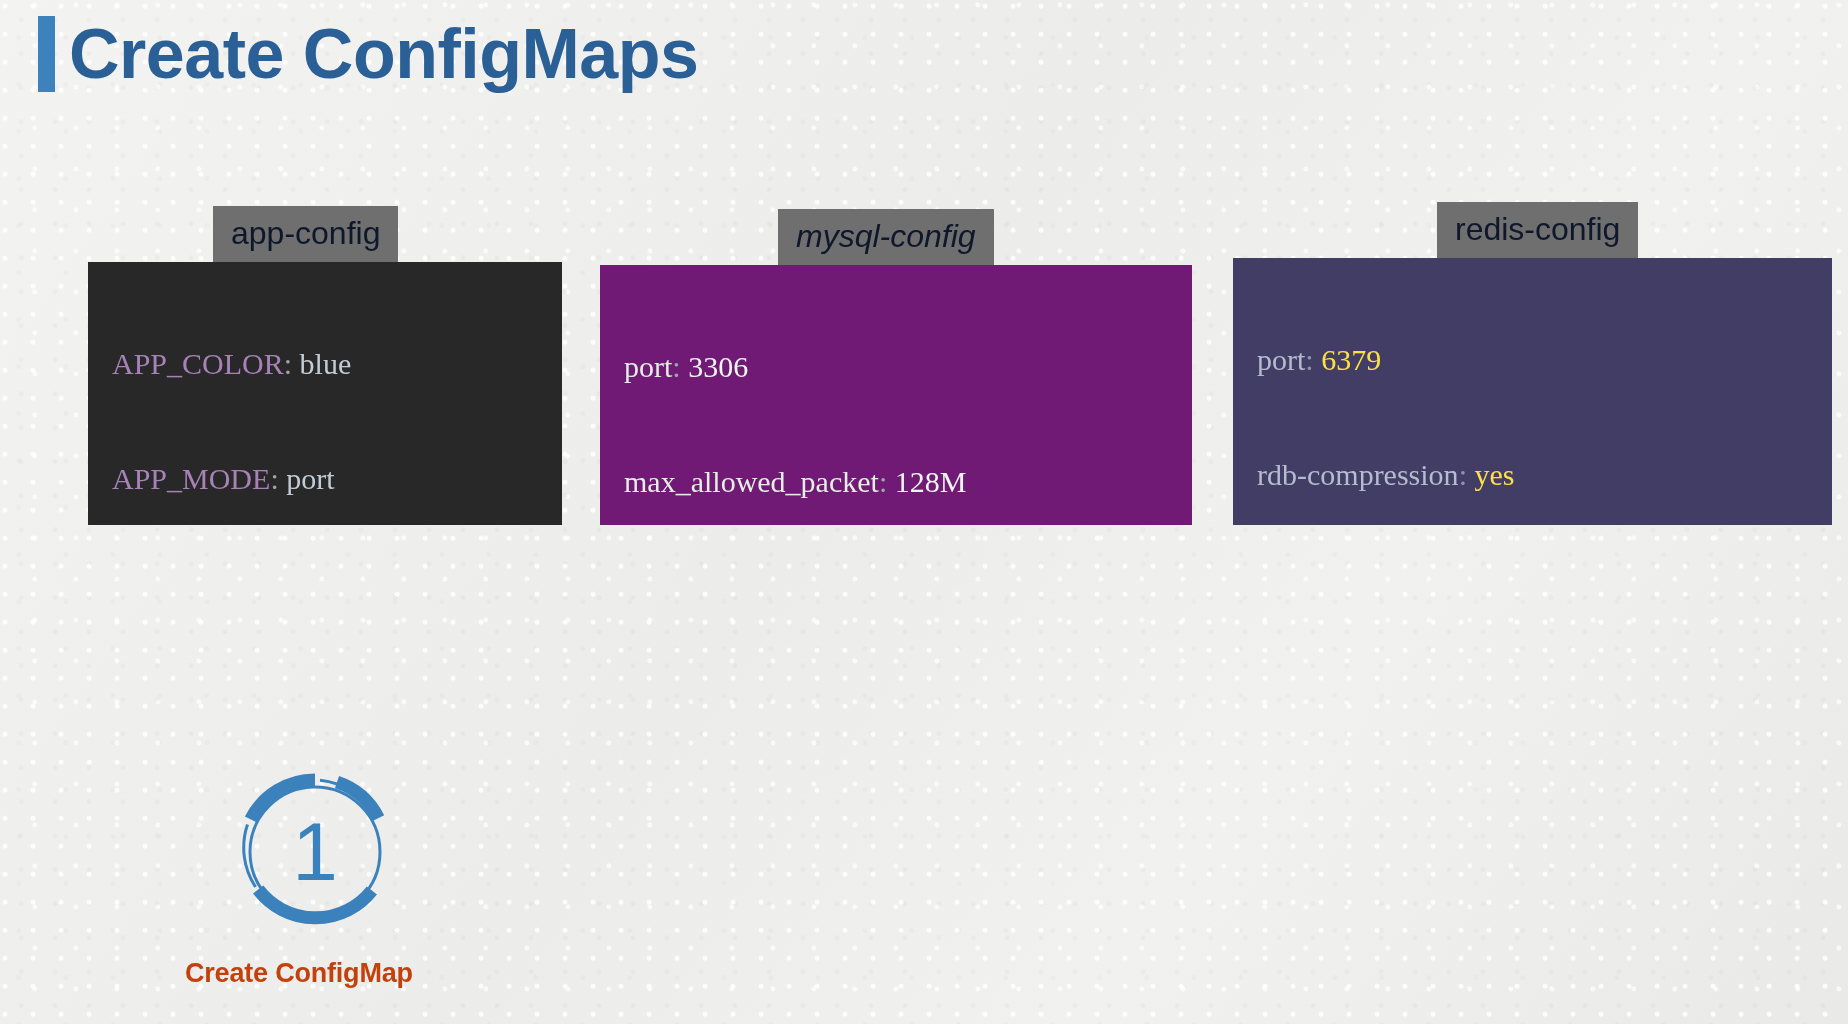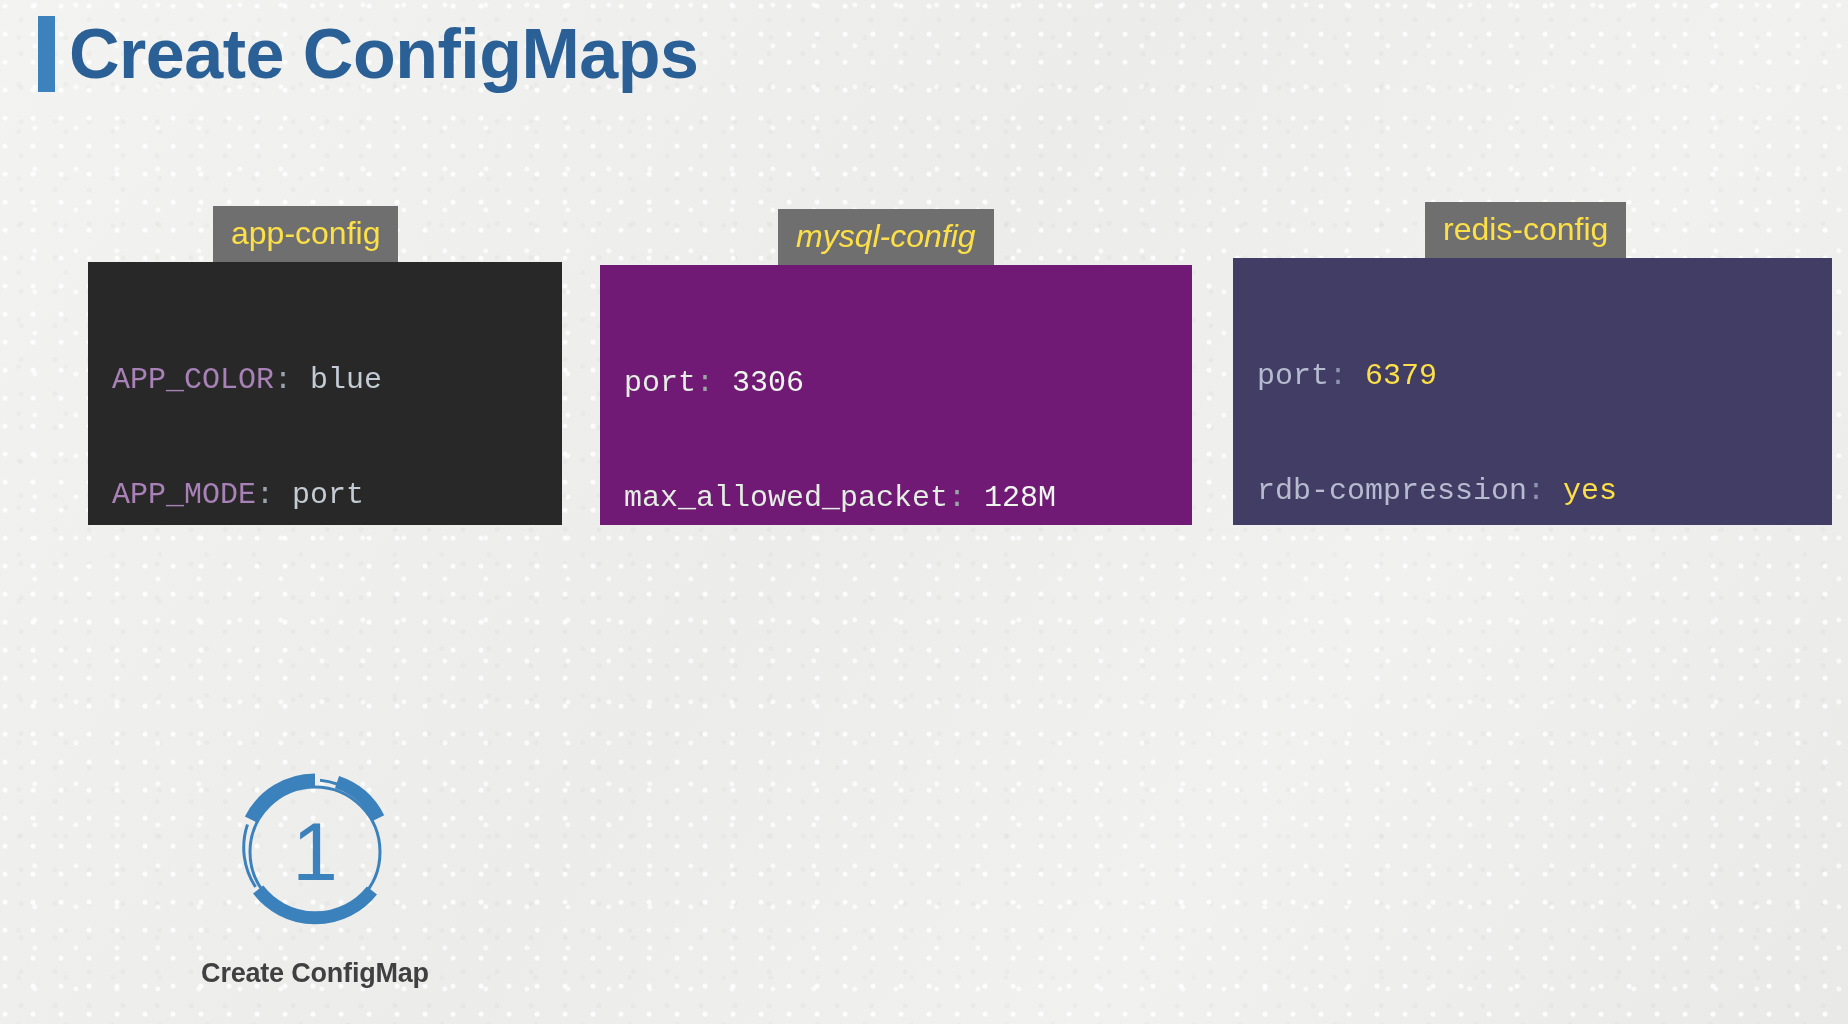"app-config" .card-tab { color: #fde047 -> #0f172a }
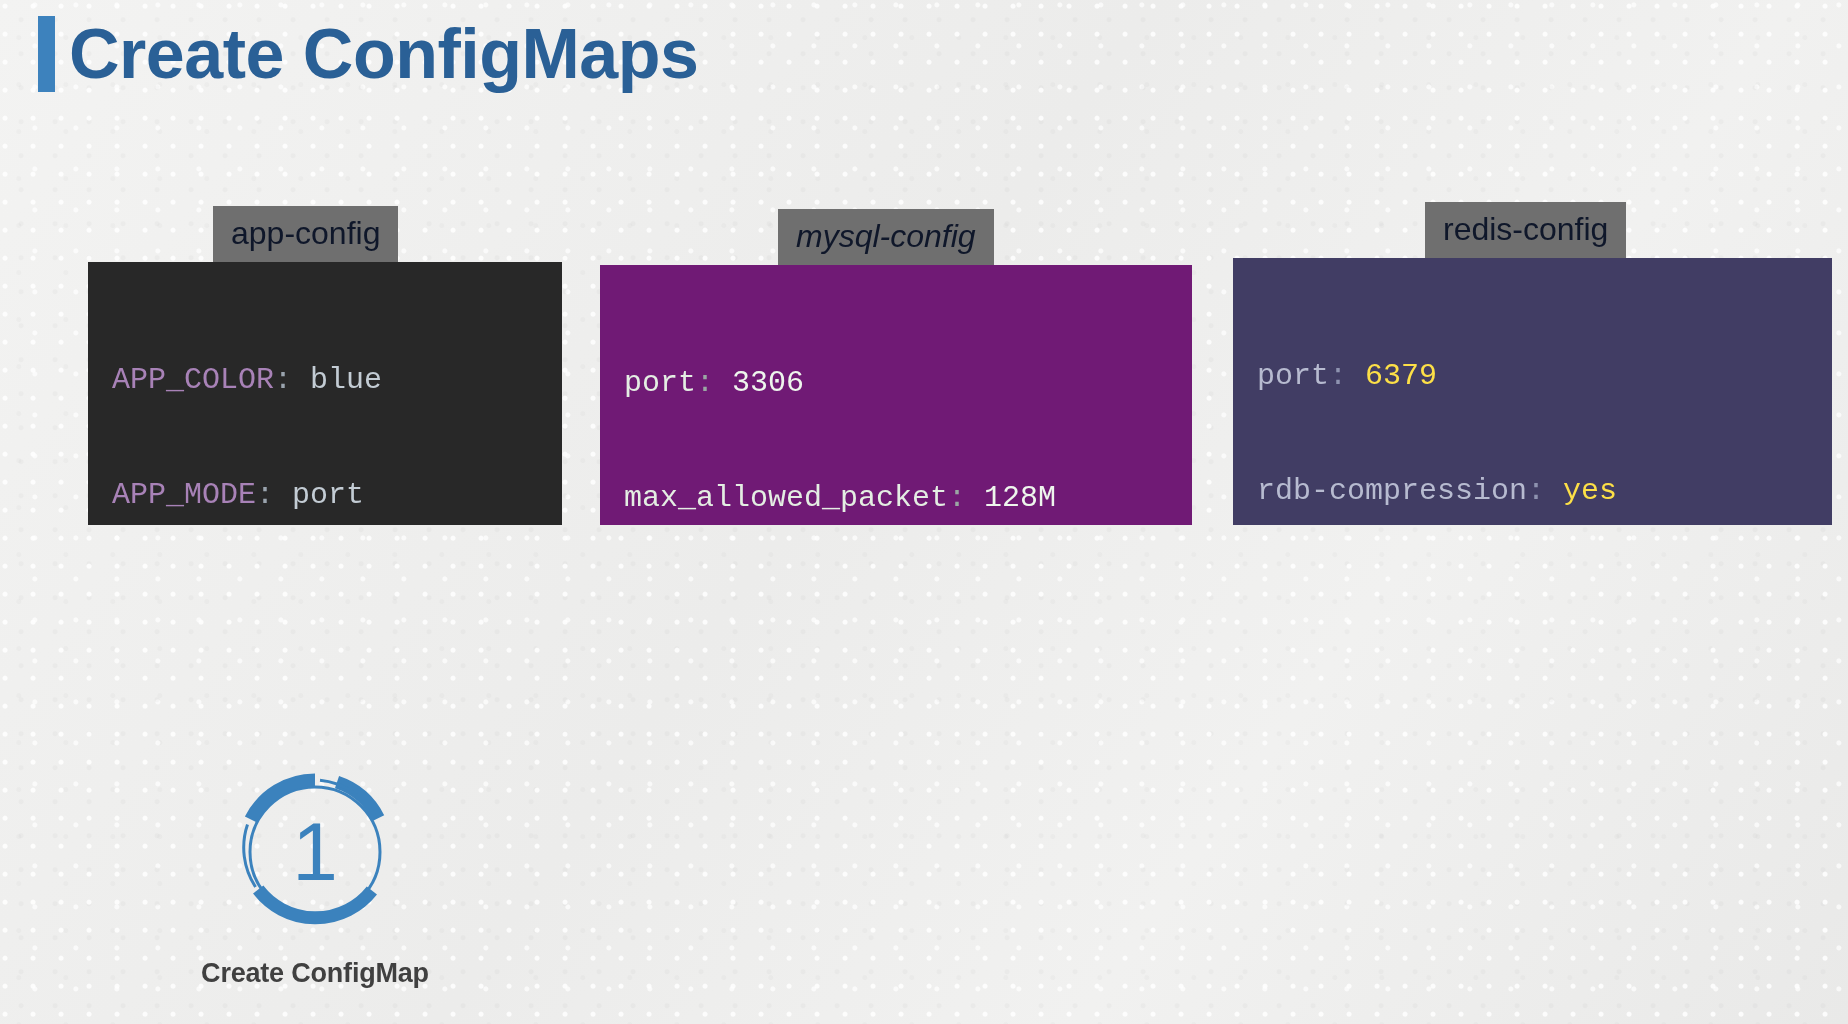"redis-config" #card-redis .card-tab { left: 192px -> 204px }
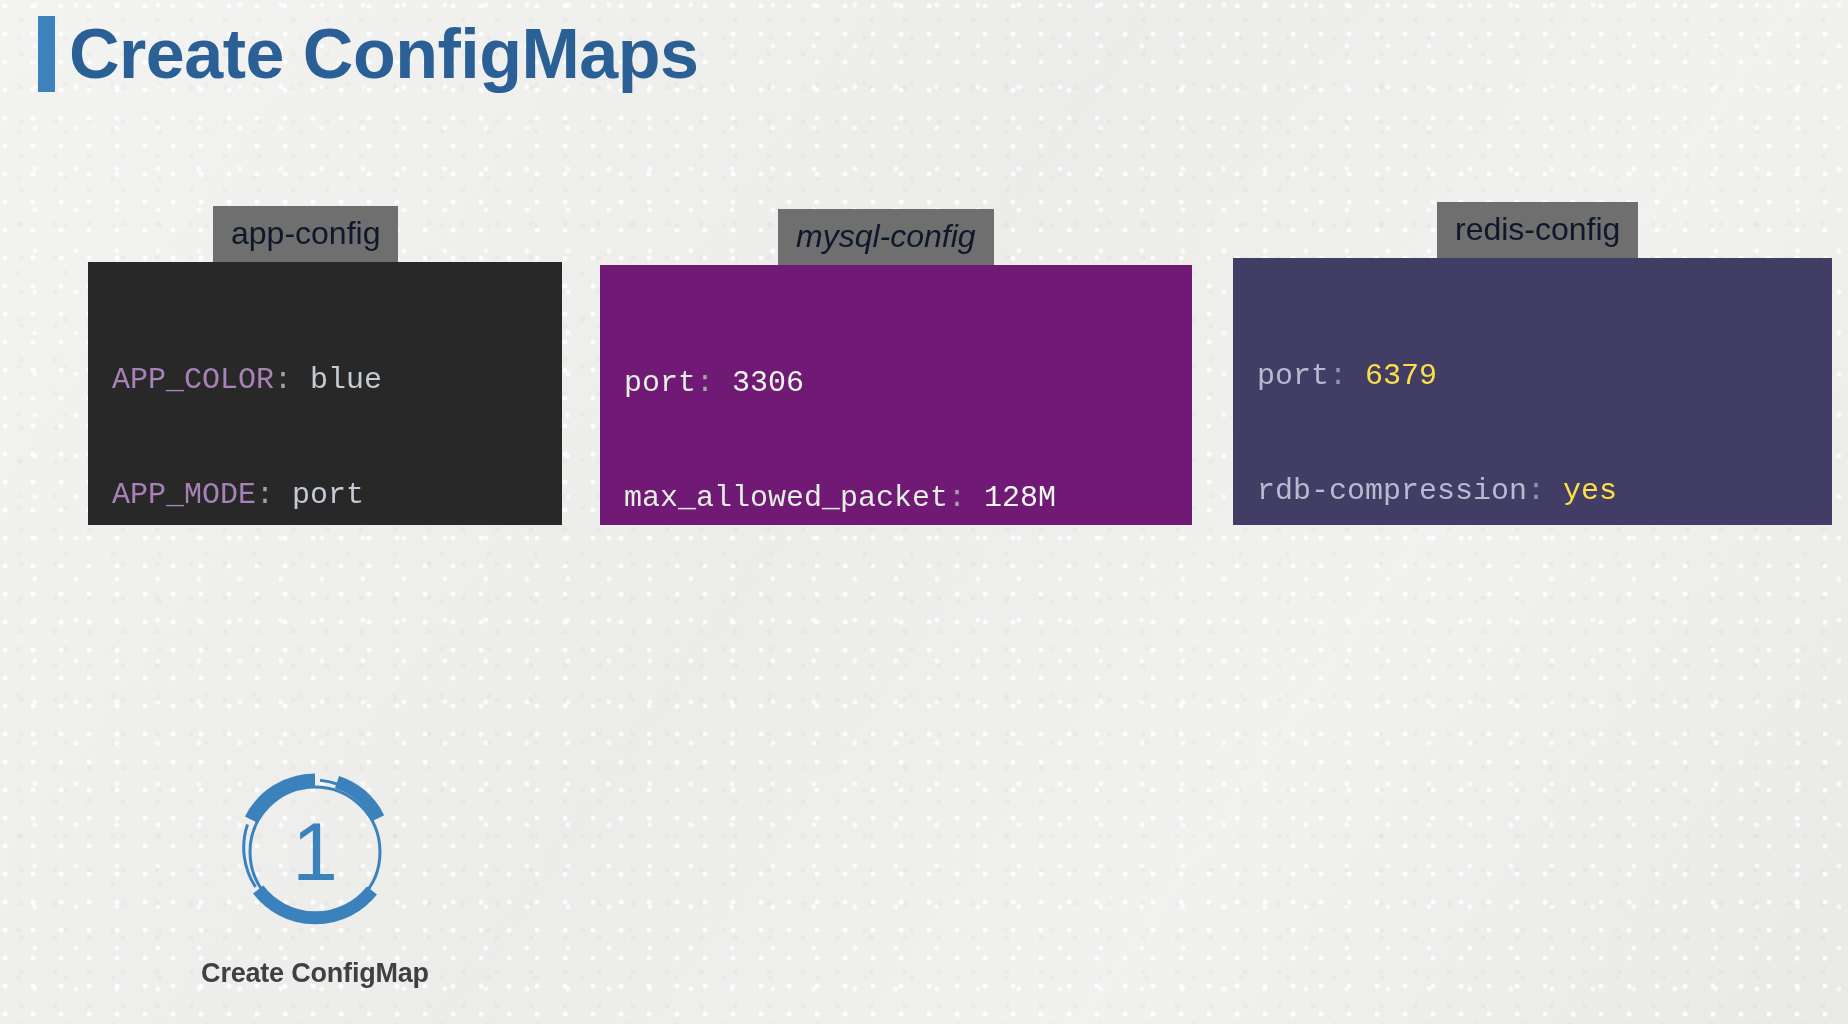"APP_COLOR: blue" .card-body { font-family: Liberation Mono, monospace -> Liberation Serif, serif; padding: 22px 24px 0 24px -> 6px 24px 0 24px }
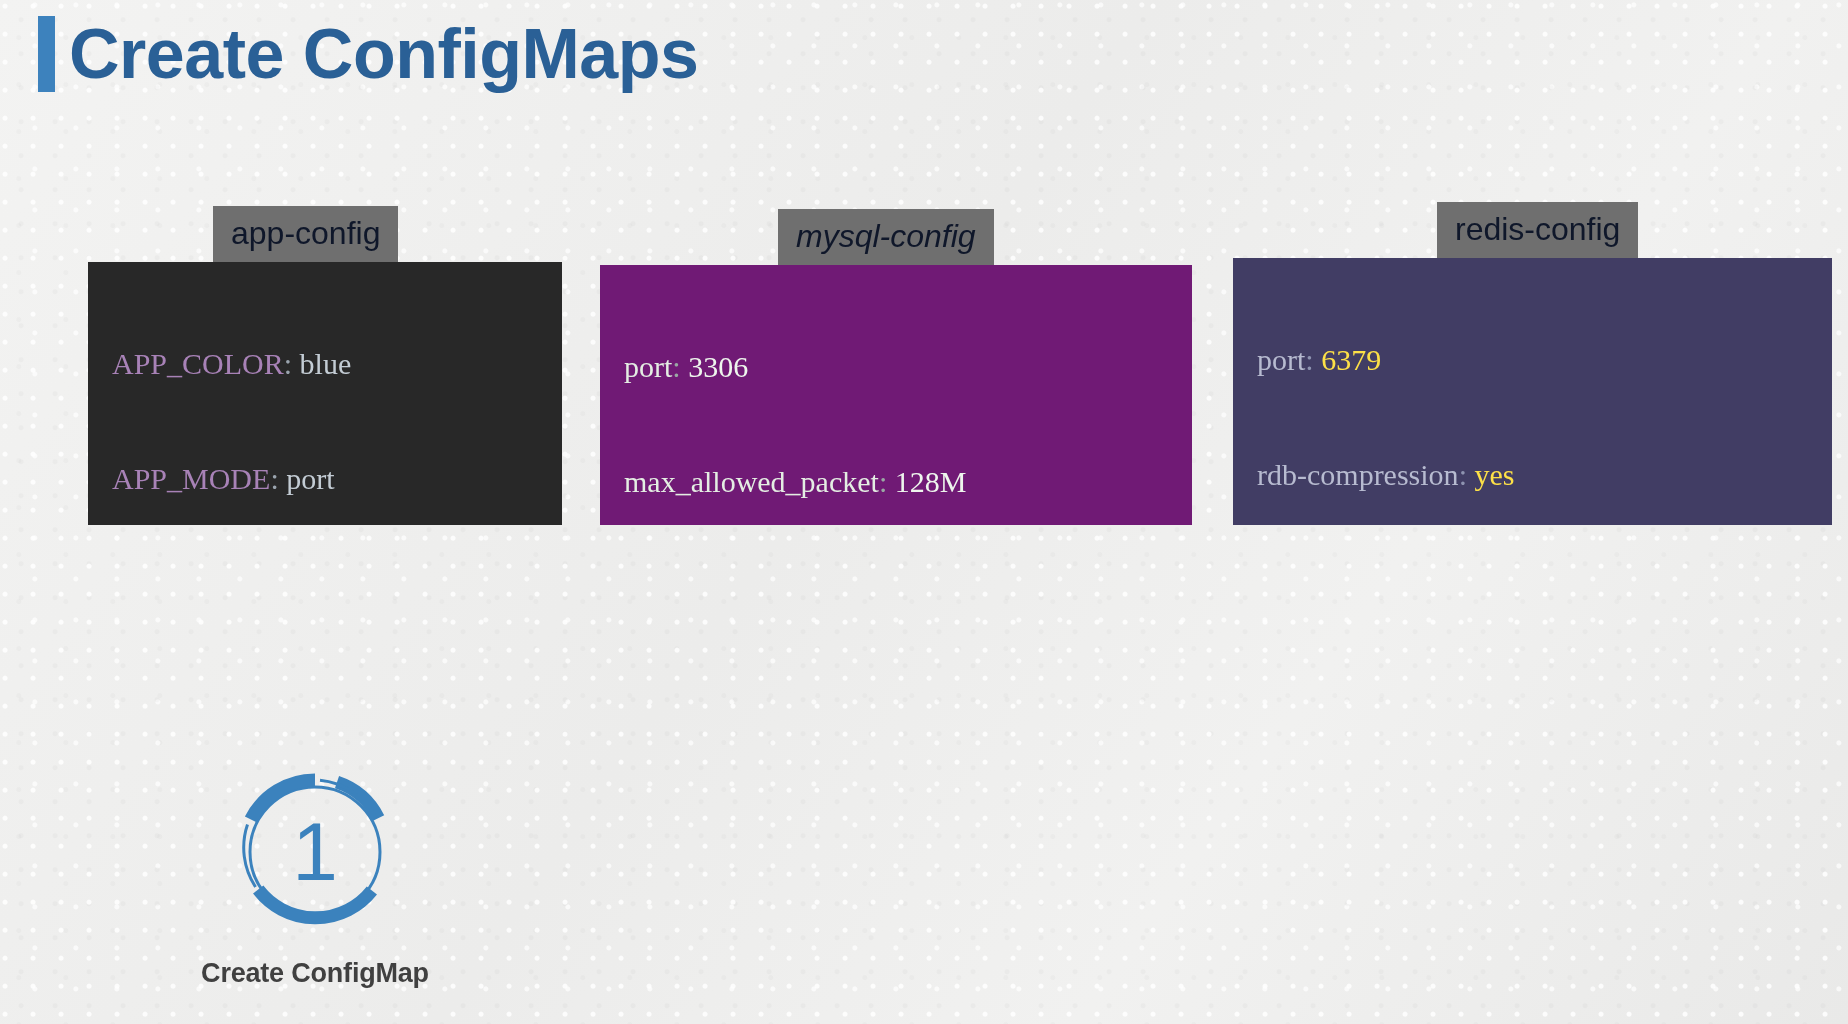"Create ConfigMap" .step-label { color: #404040 -> #c2410c; text-align: center -> none }
